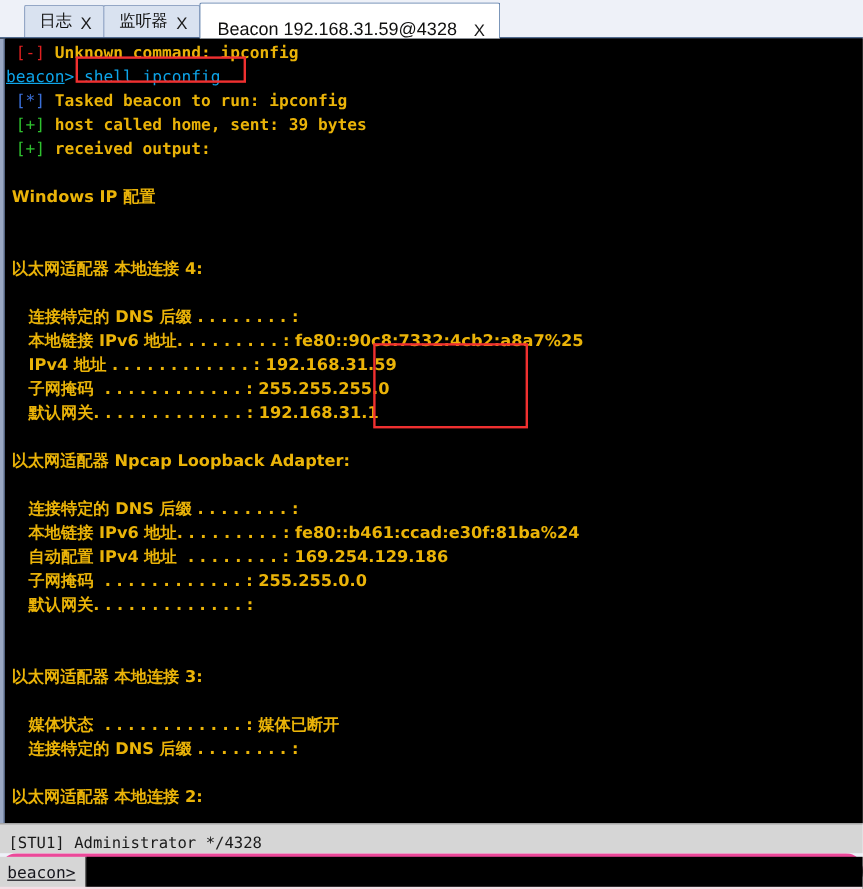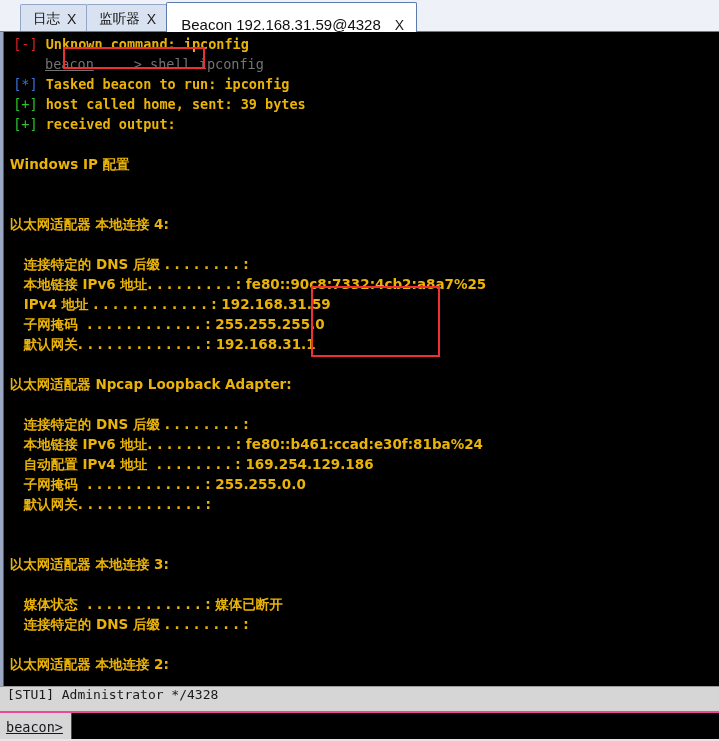"beacon" .c-white { color: #737373 -> #0ea5e9; padding-left: 40px -> none }
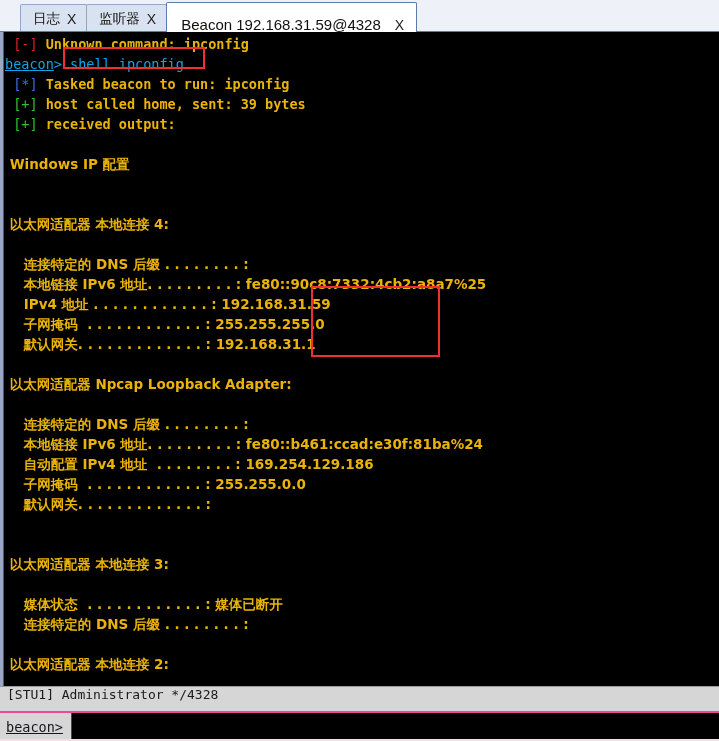"[STU1] Administrator */4328" .statusbar { align-items: flex-start -> flex-end }
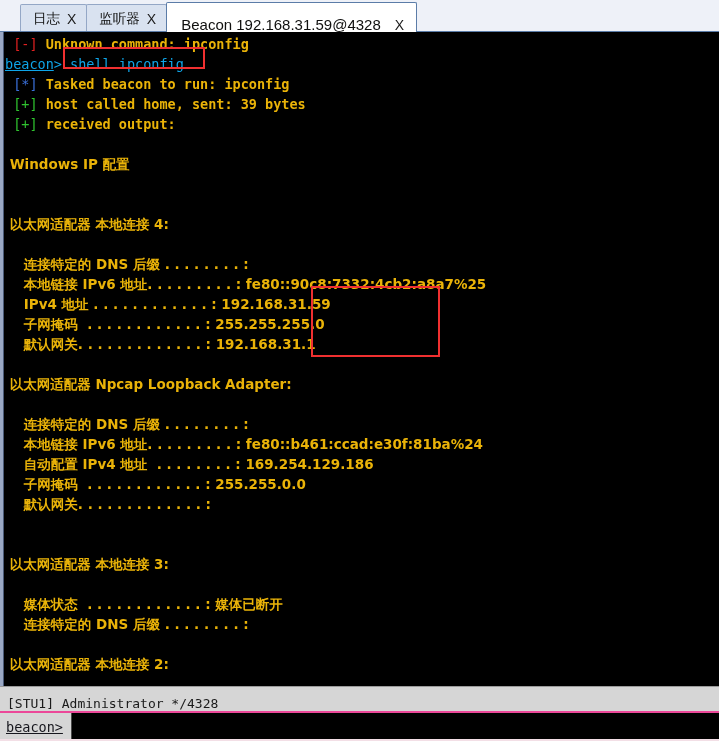"beacon>" .promptbar { border-radius: none -> 14px; border-top: 2px solid #ec4899 -> 4px solid #ec4899 }
